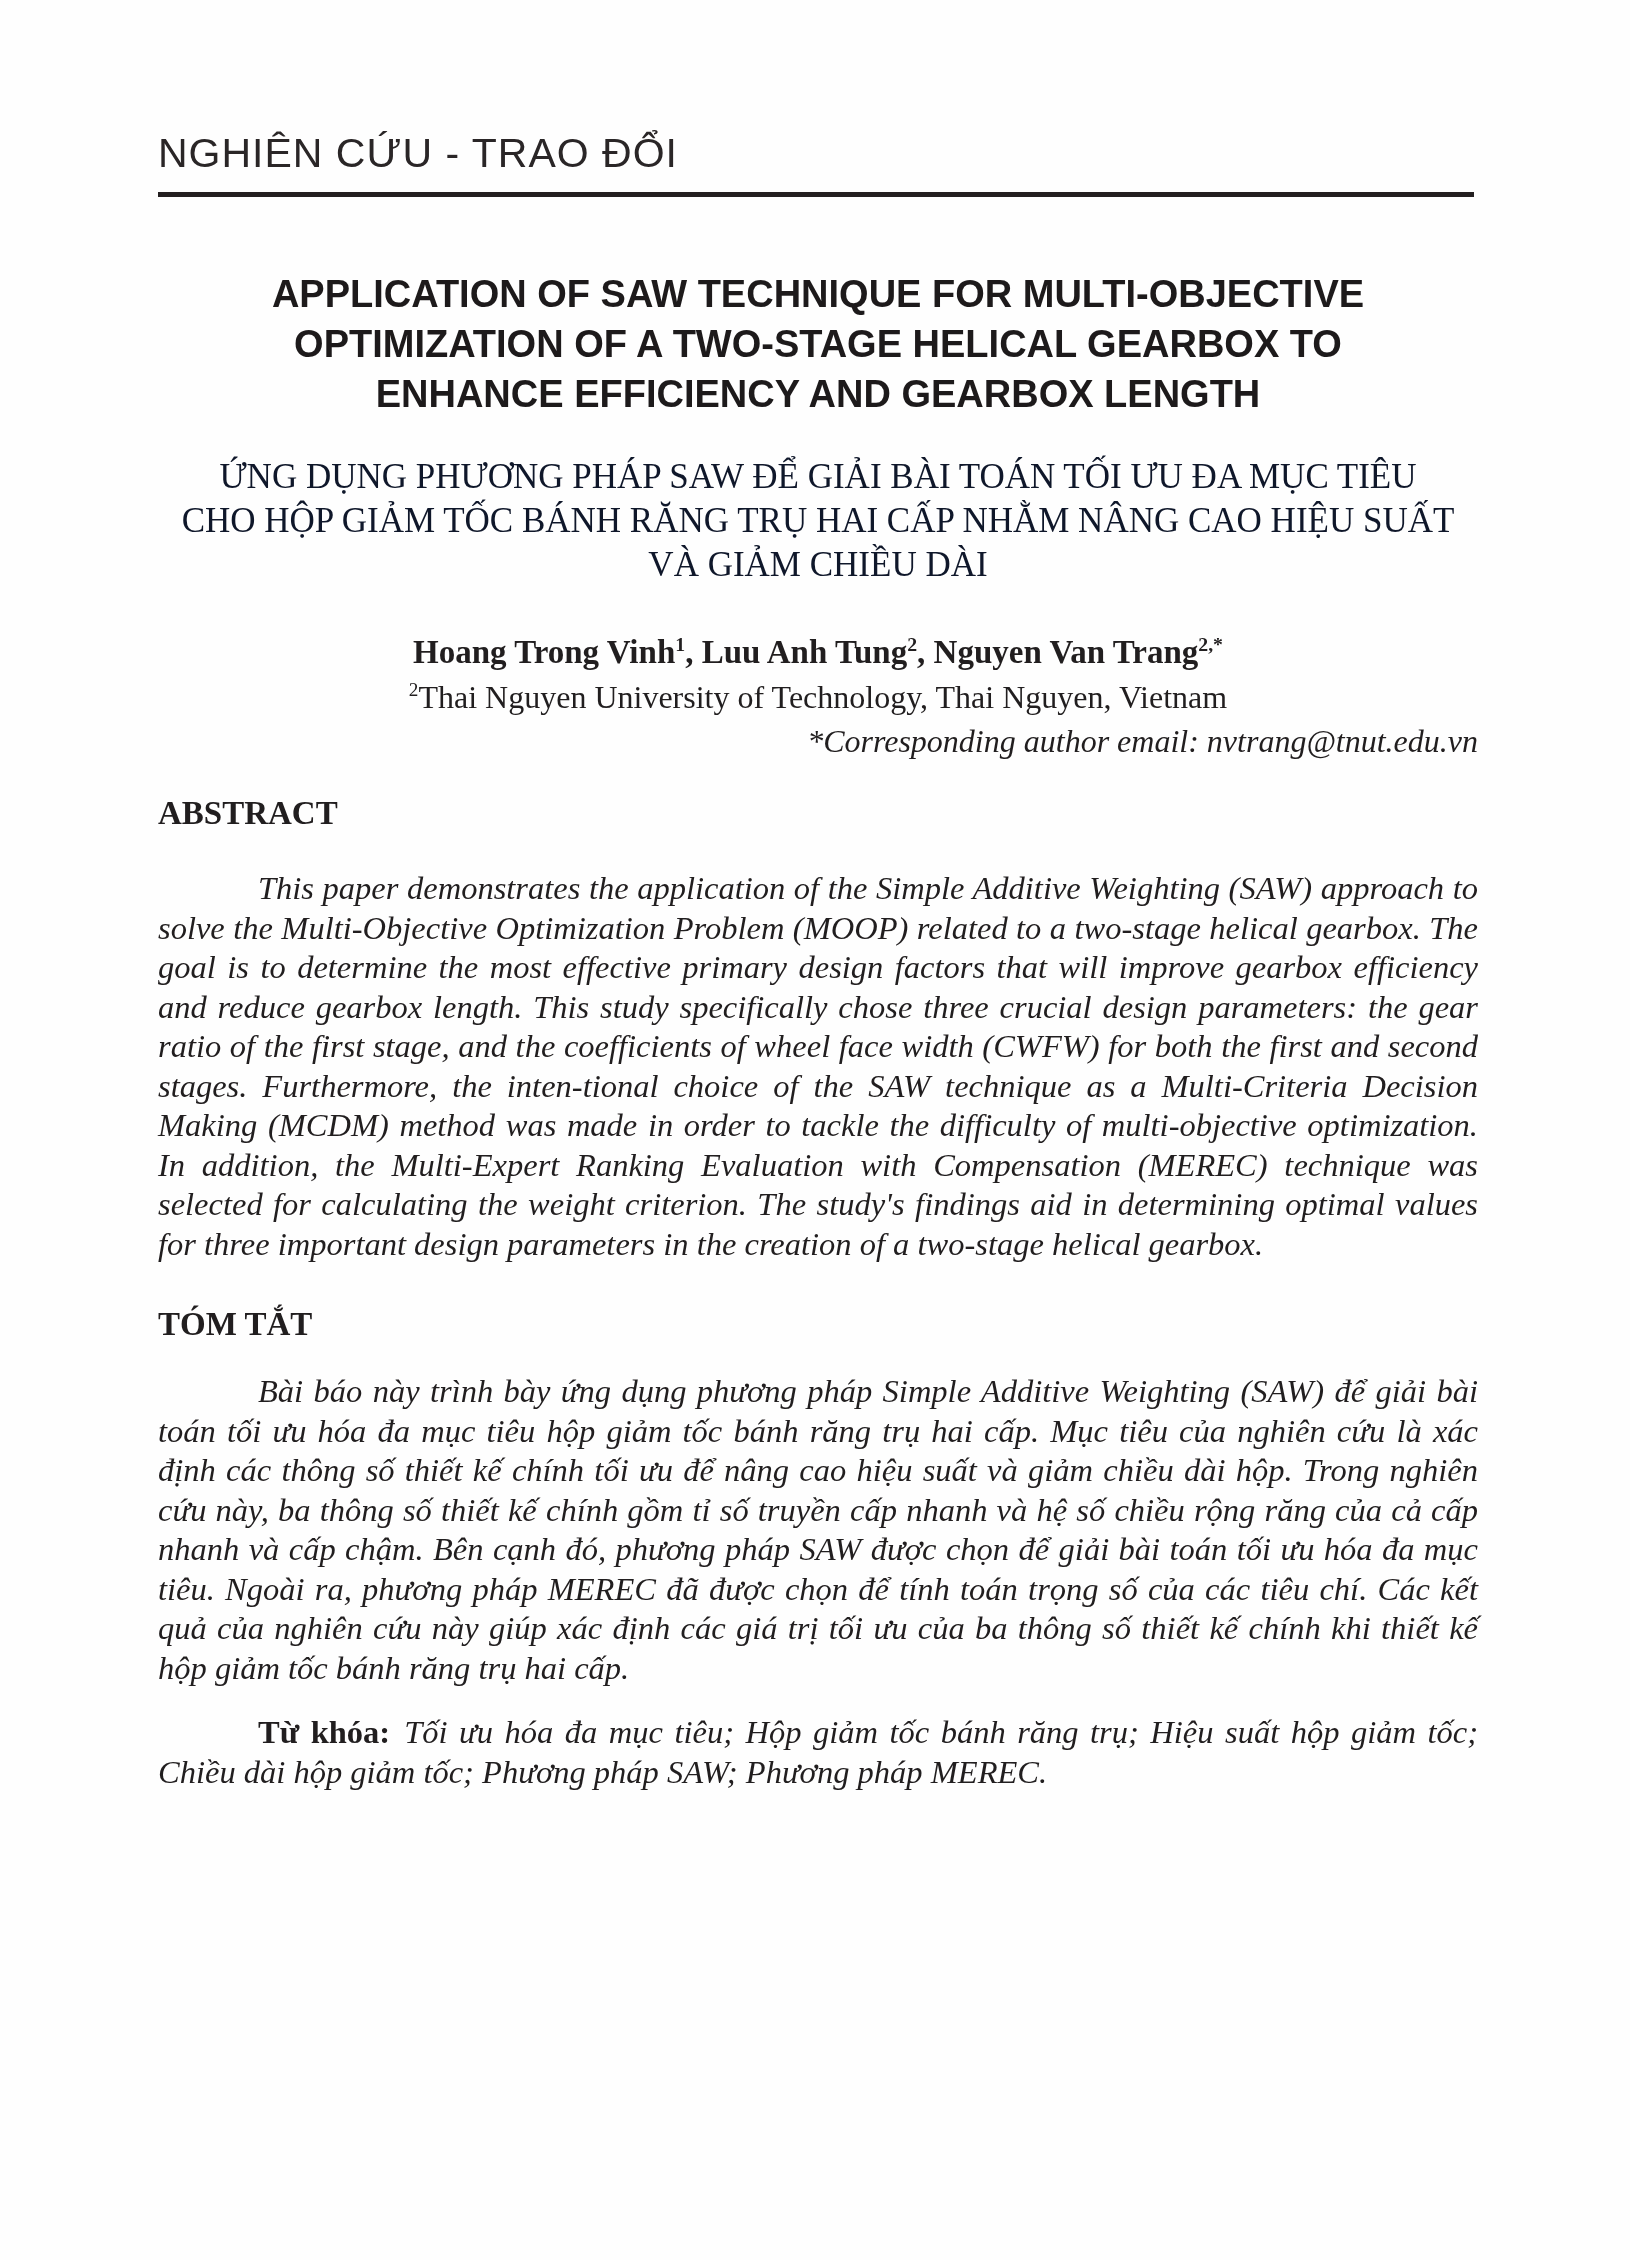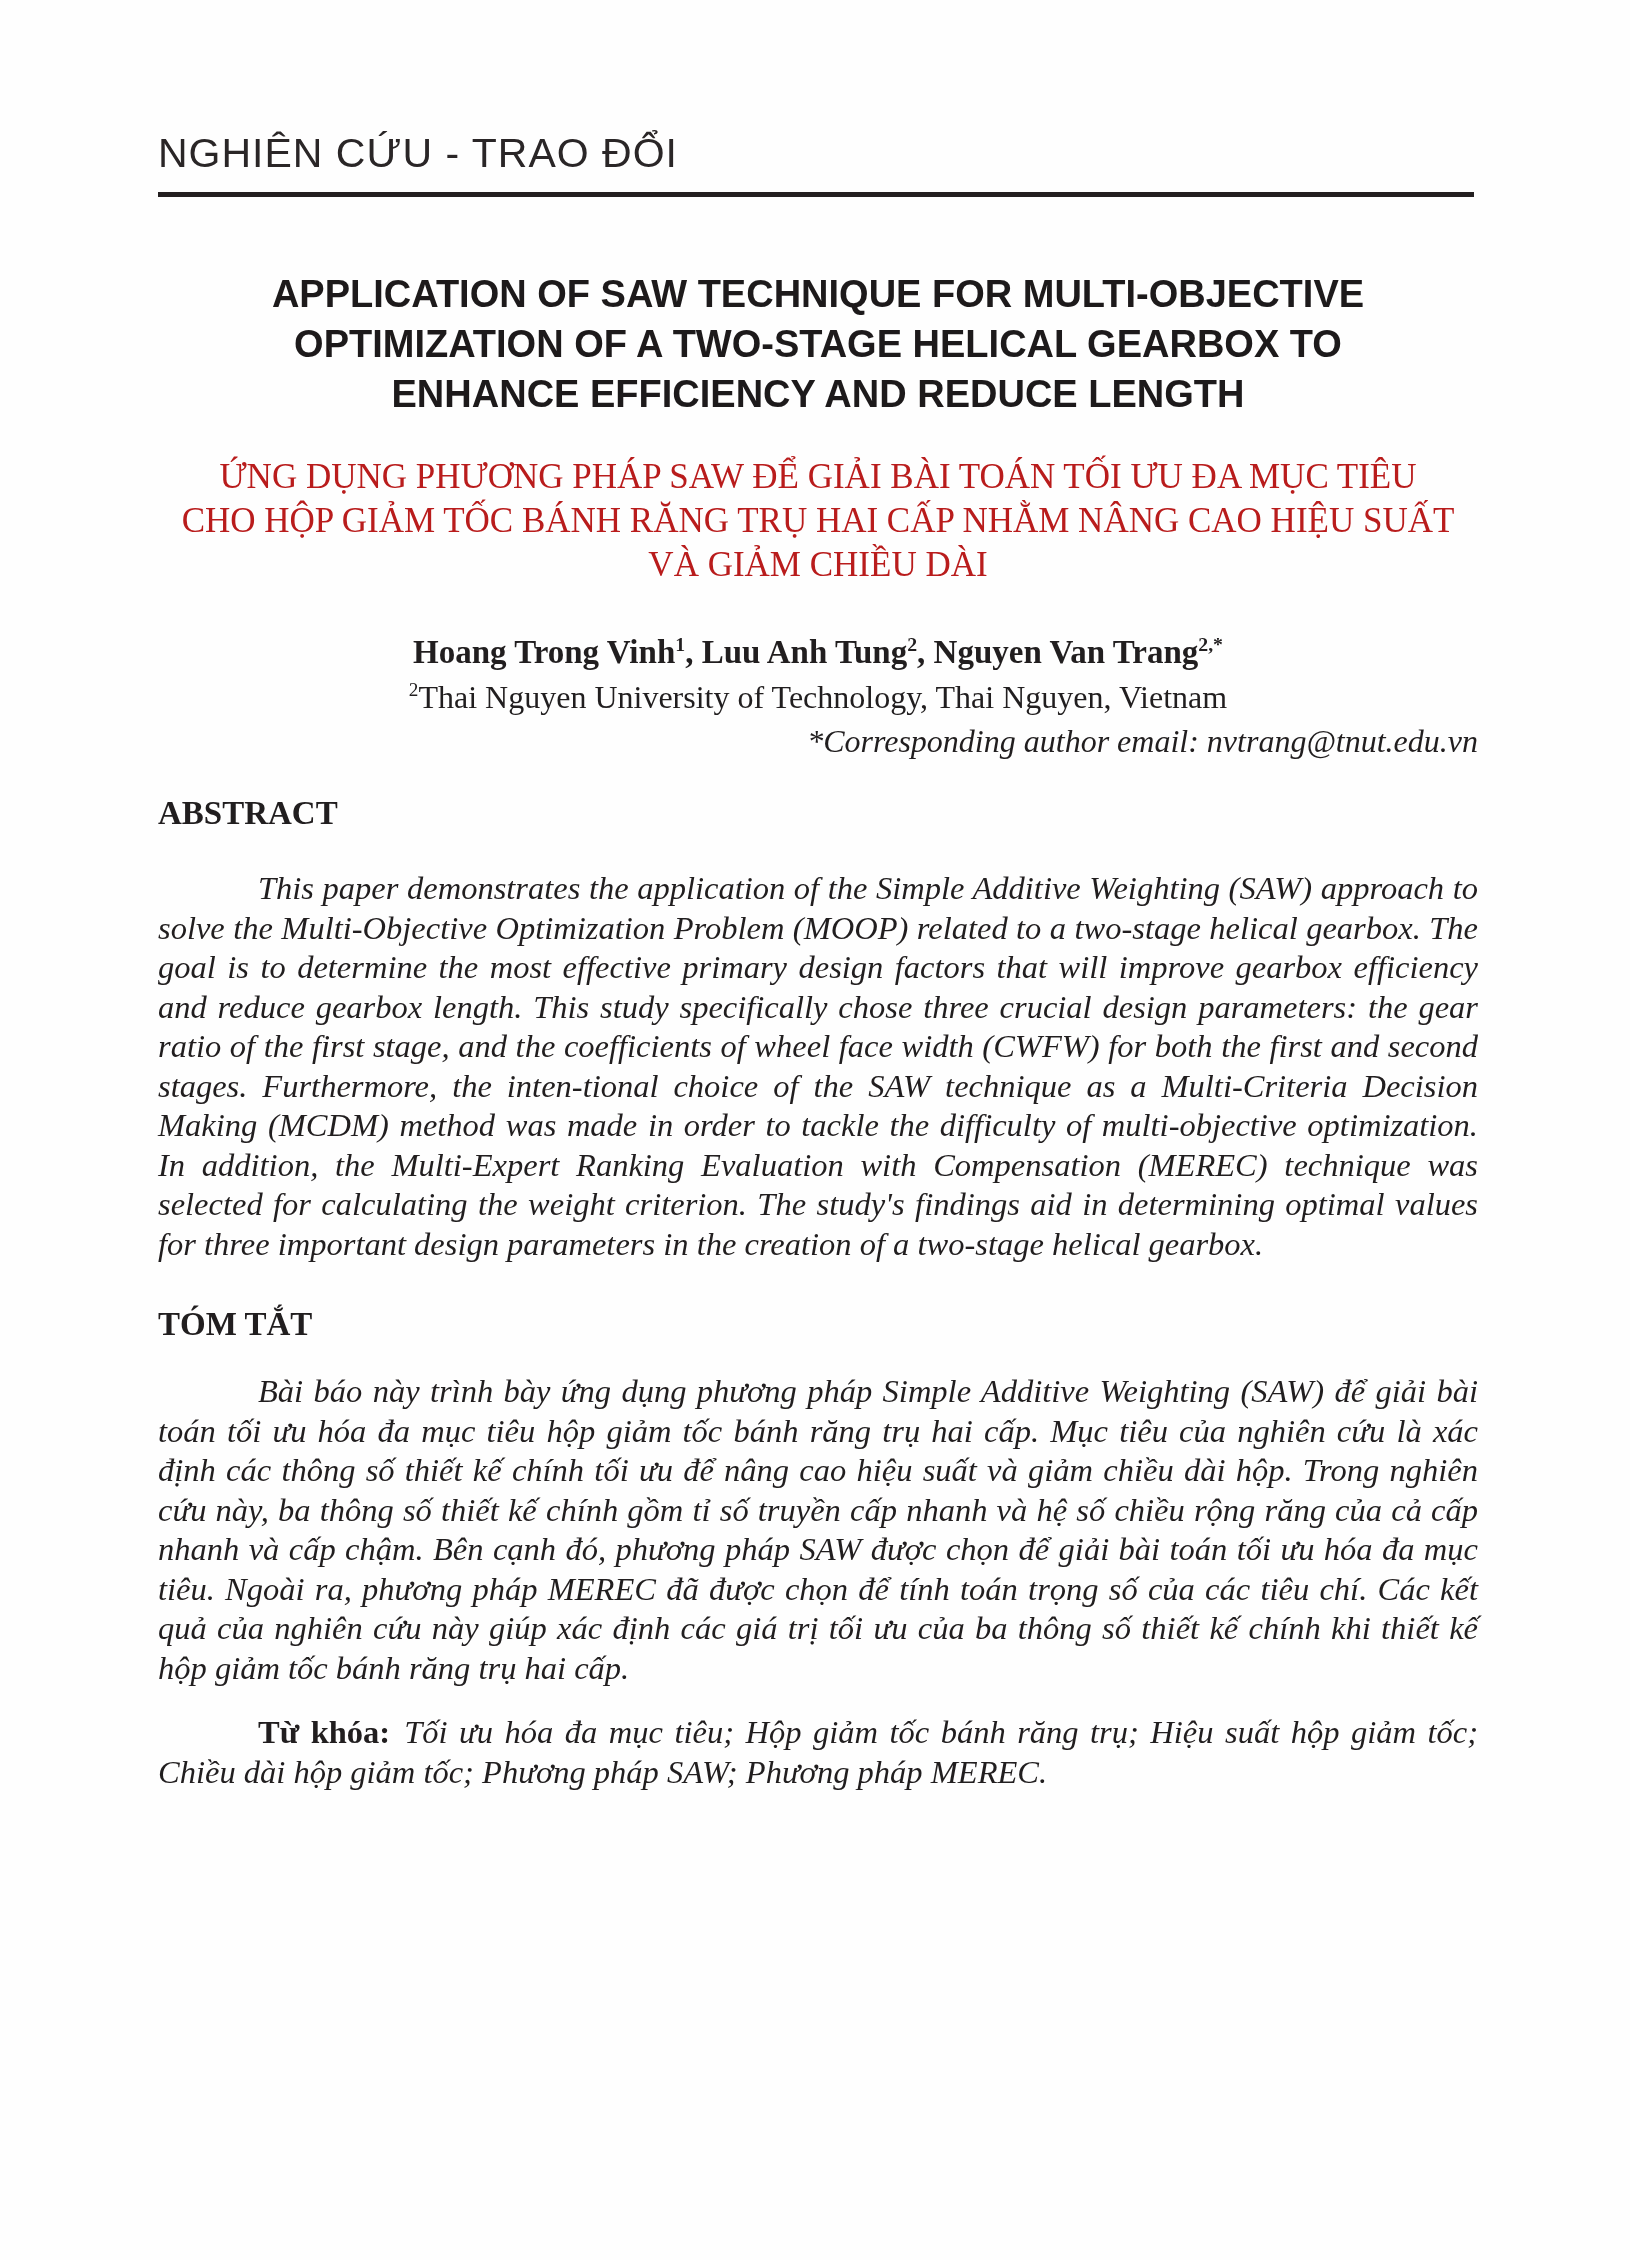"ENHANCE EFFICIENCY AND REDUCE LENGTH" span.tline { text: REDUCE -> GEARBOX }
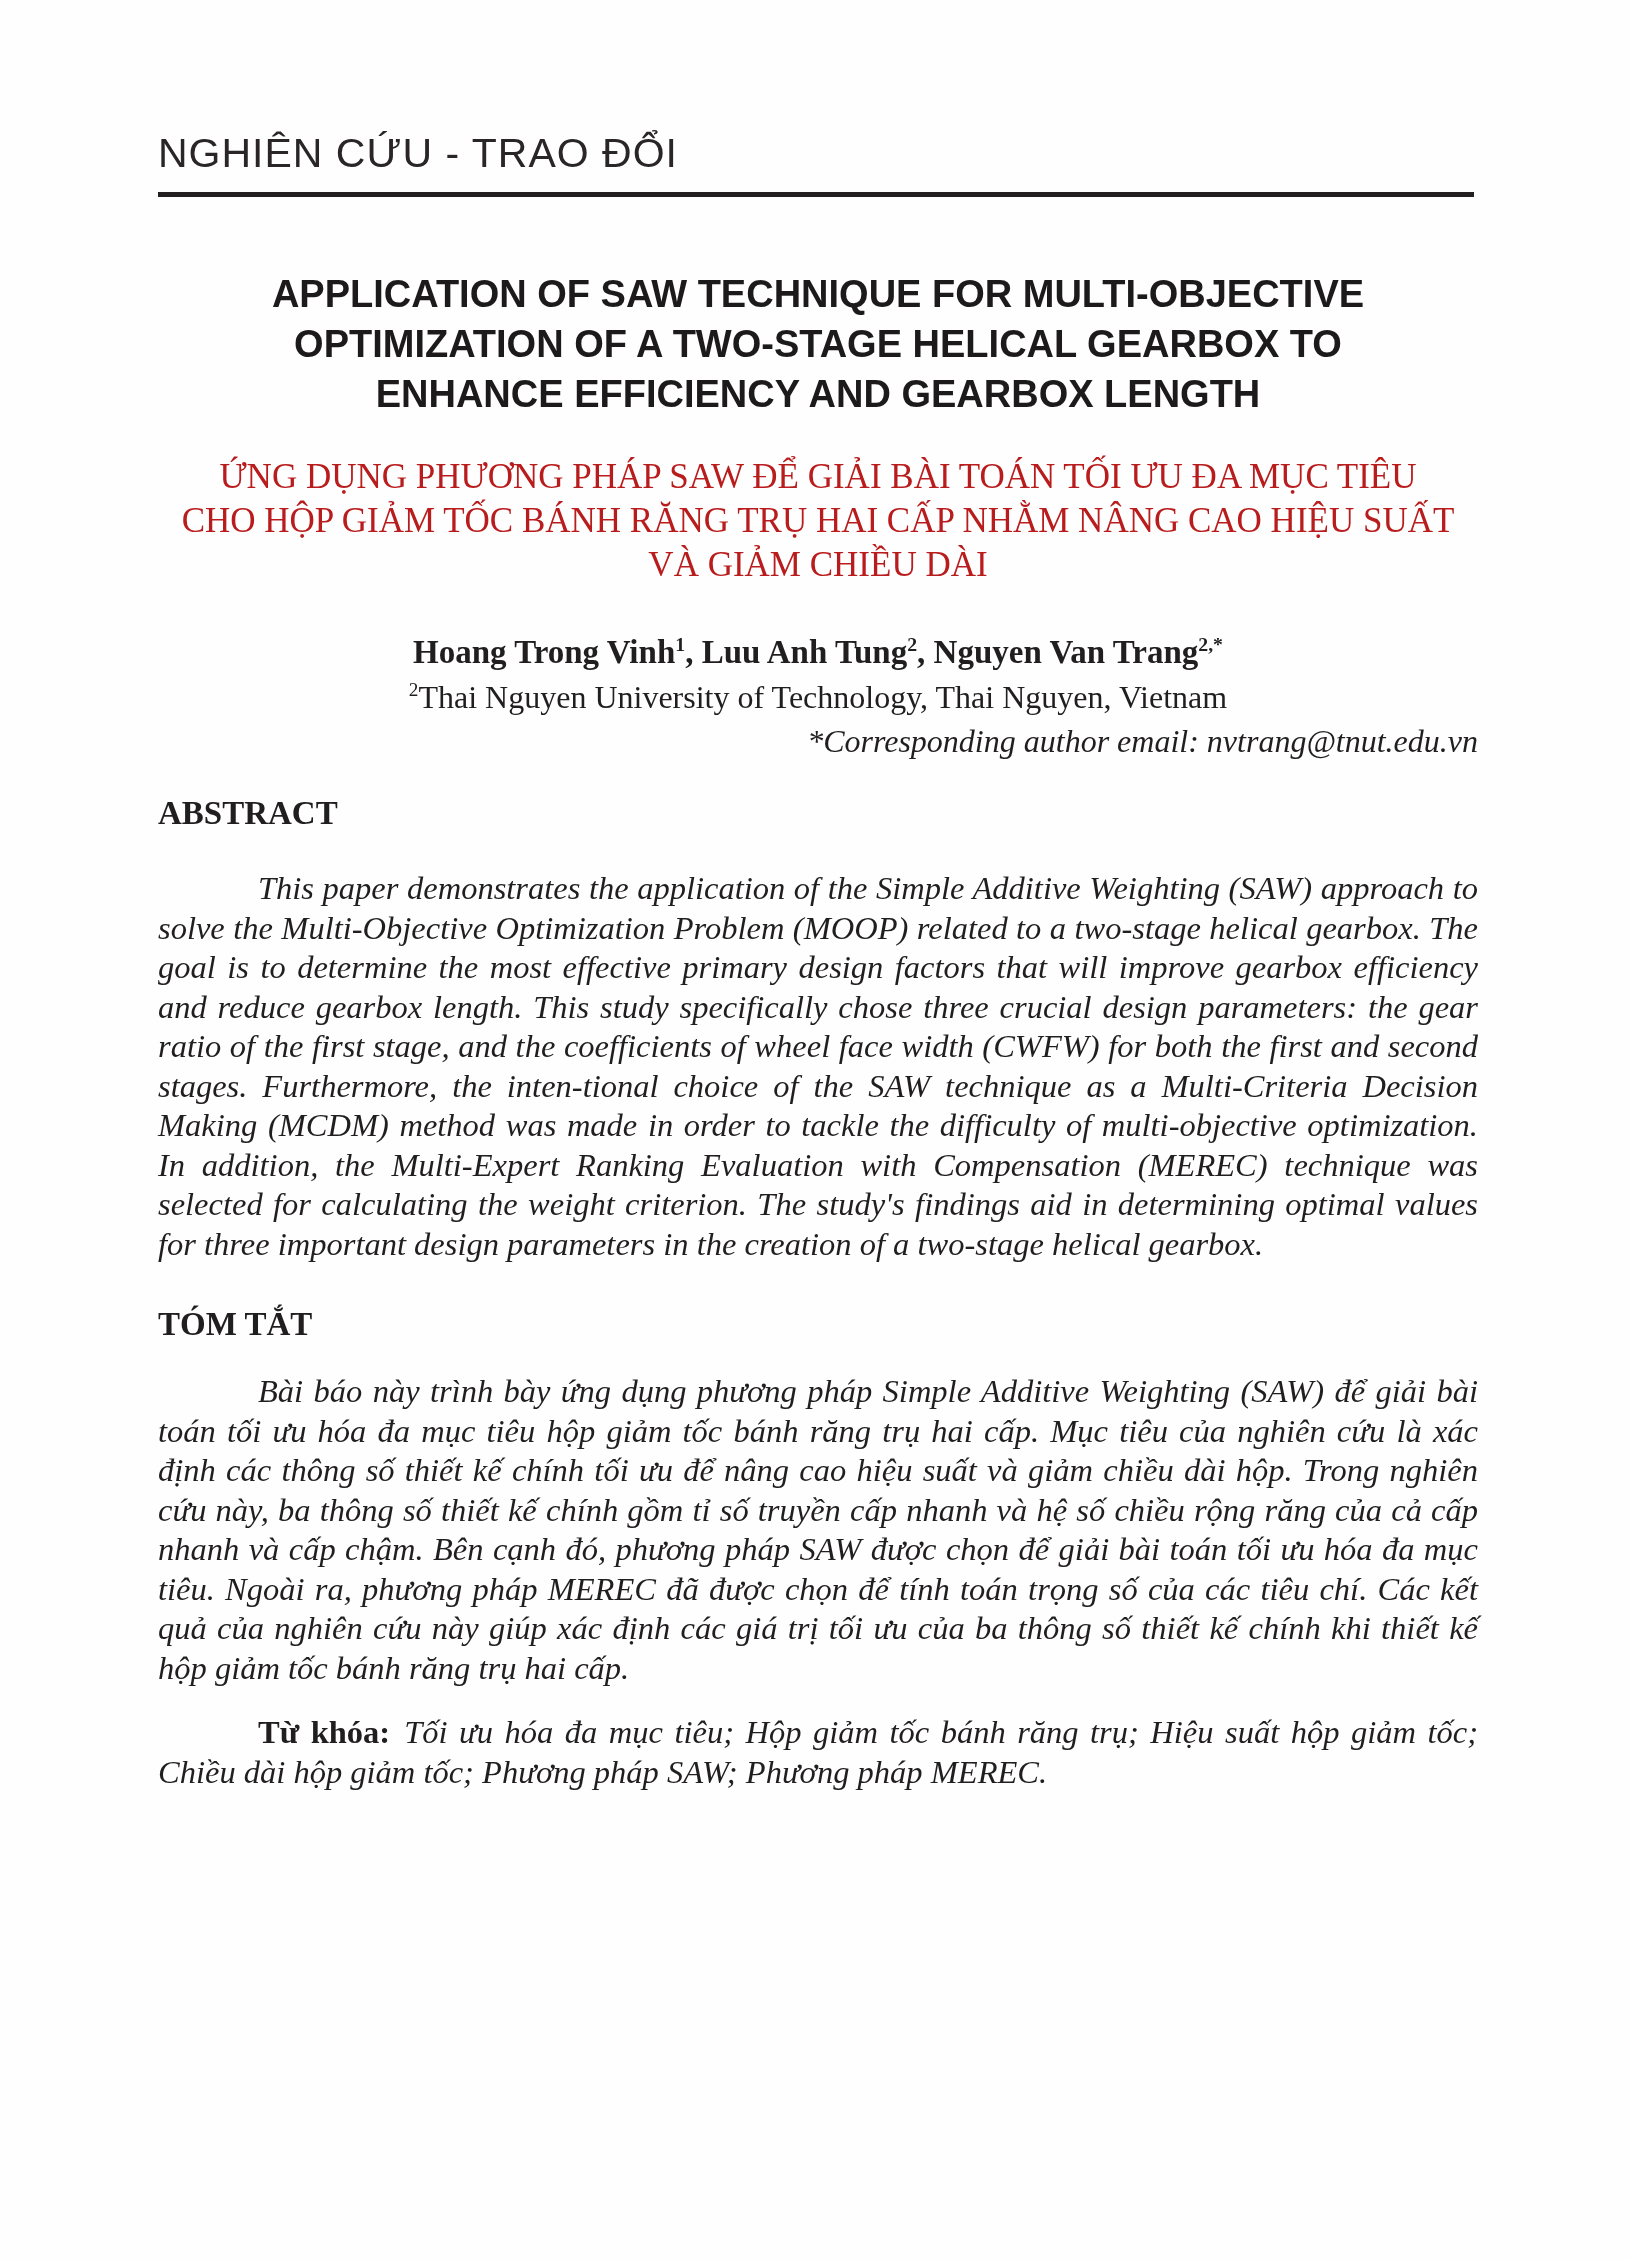"ỨNG DỤNG PHƯƠNG PHÁP SAW" .title-vi { color: #b91c1c -> #0f172a }
